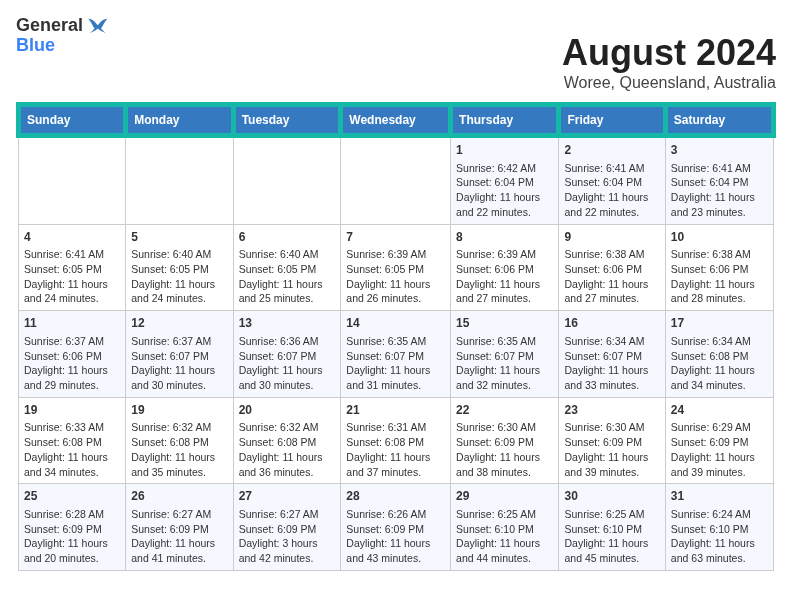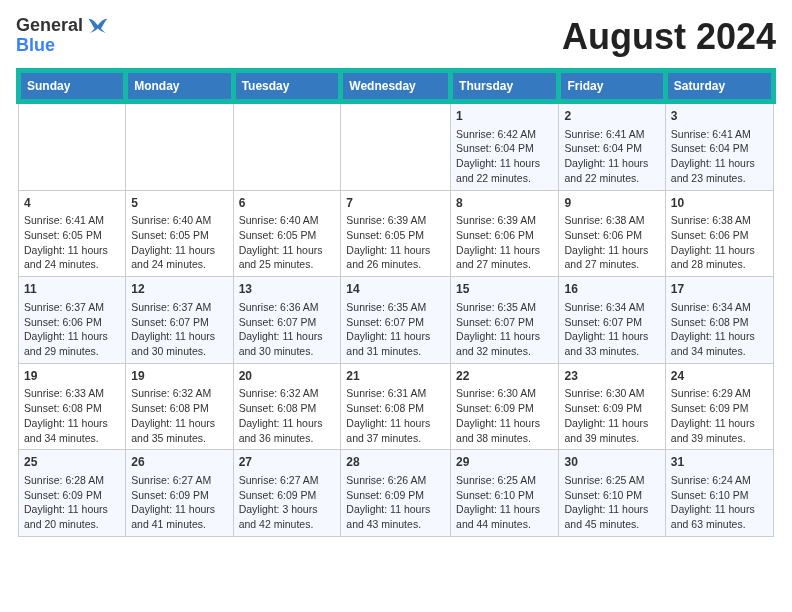"August 2024" .main-title { margin-top: none -> 16px }
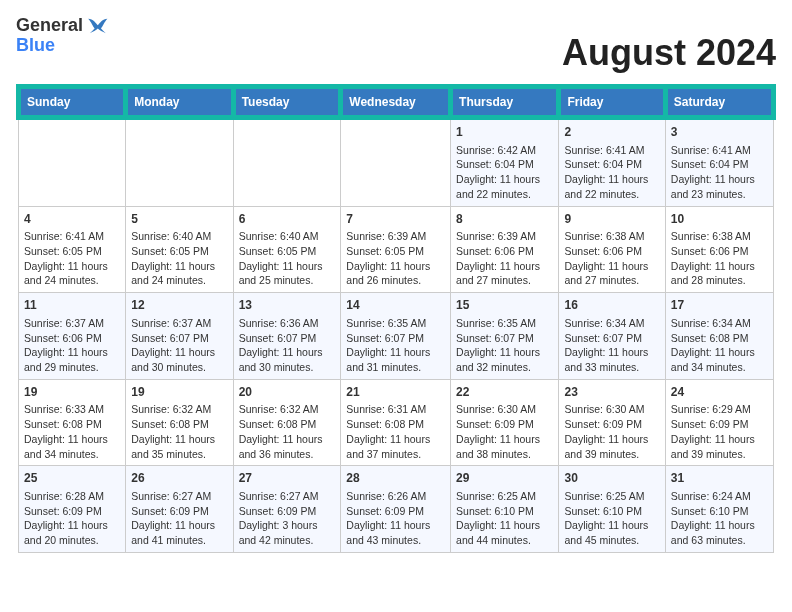"Woree, Queensland, Australia" div.subtitle { html: none -> <div>Woree, Queensland, Australia</div> }
